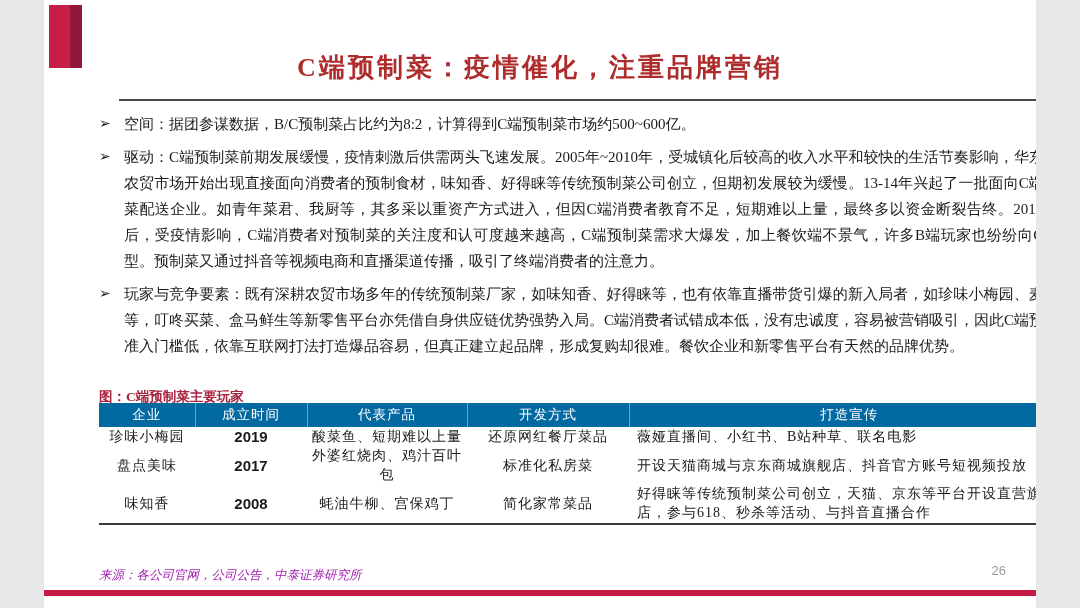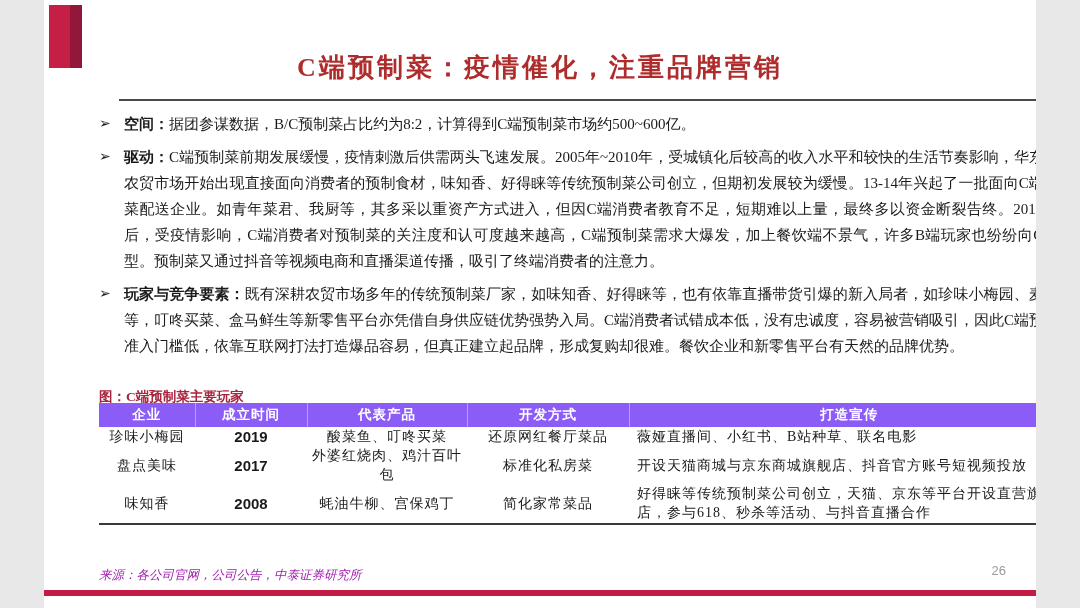"空间：" .bullet .b-label { font-weight: bold -> normal }
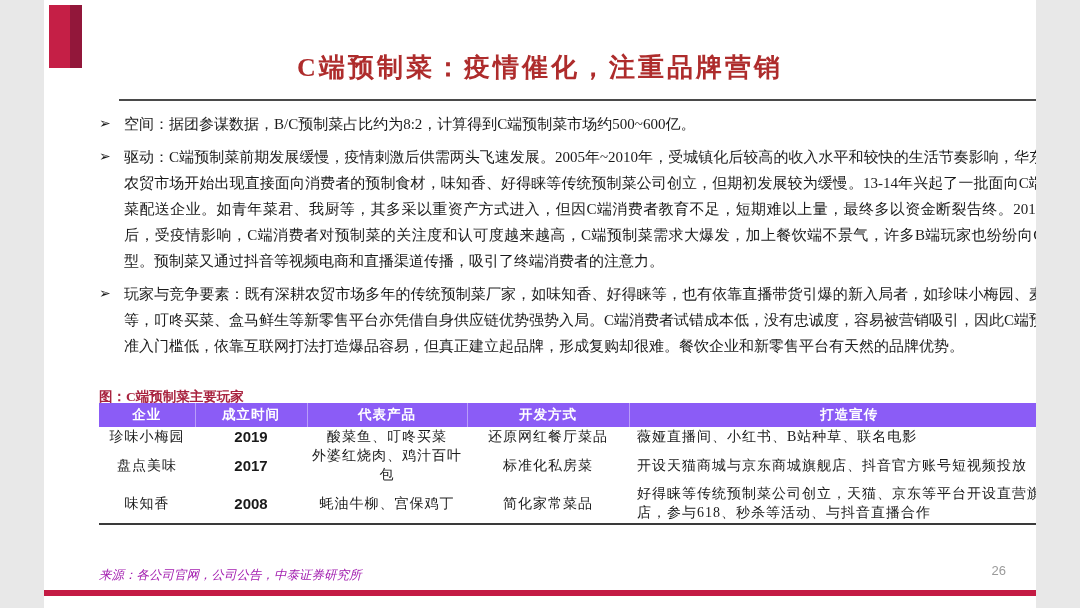"企业" table.players th { background: #8b5cf6 -> #0369a1; font-weight: bold -> normal }
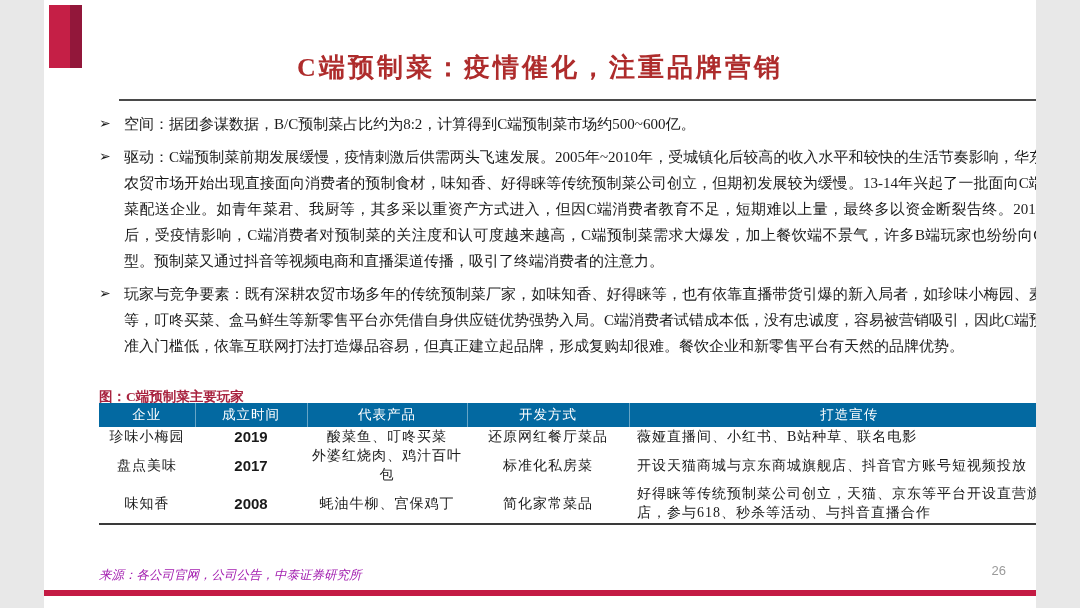"酸菜鱼、叮咚买菜" td { text: 叮咚买菜 -> 短期难以上量 }
